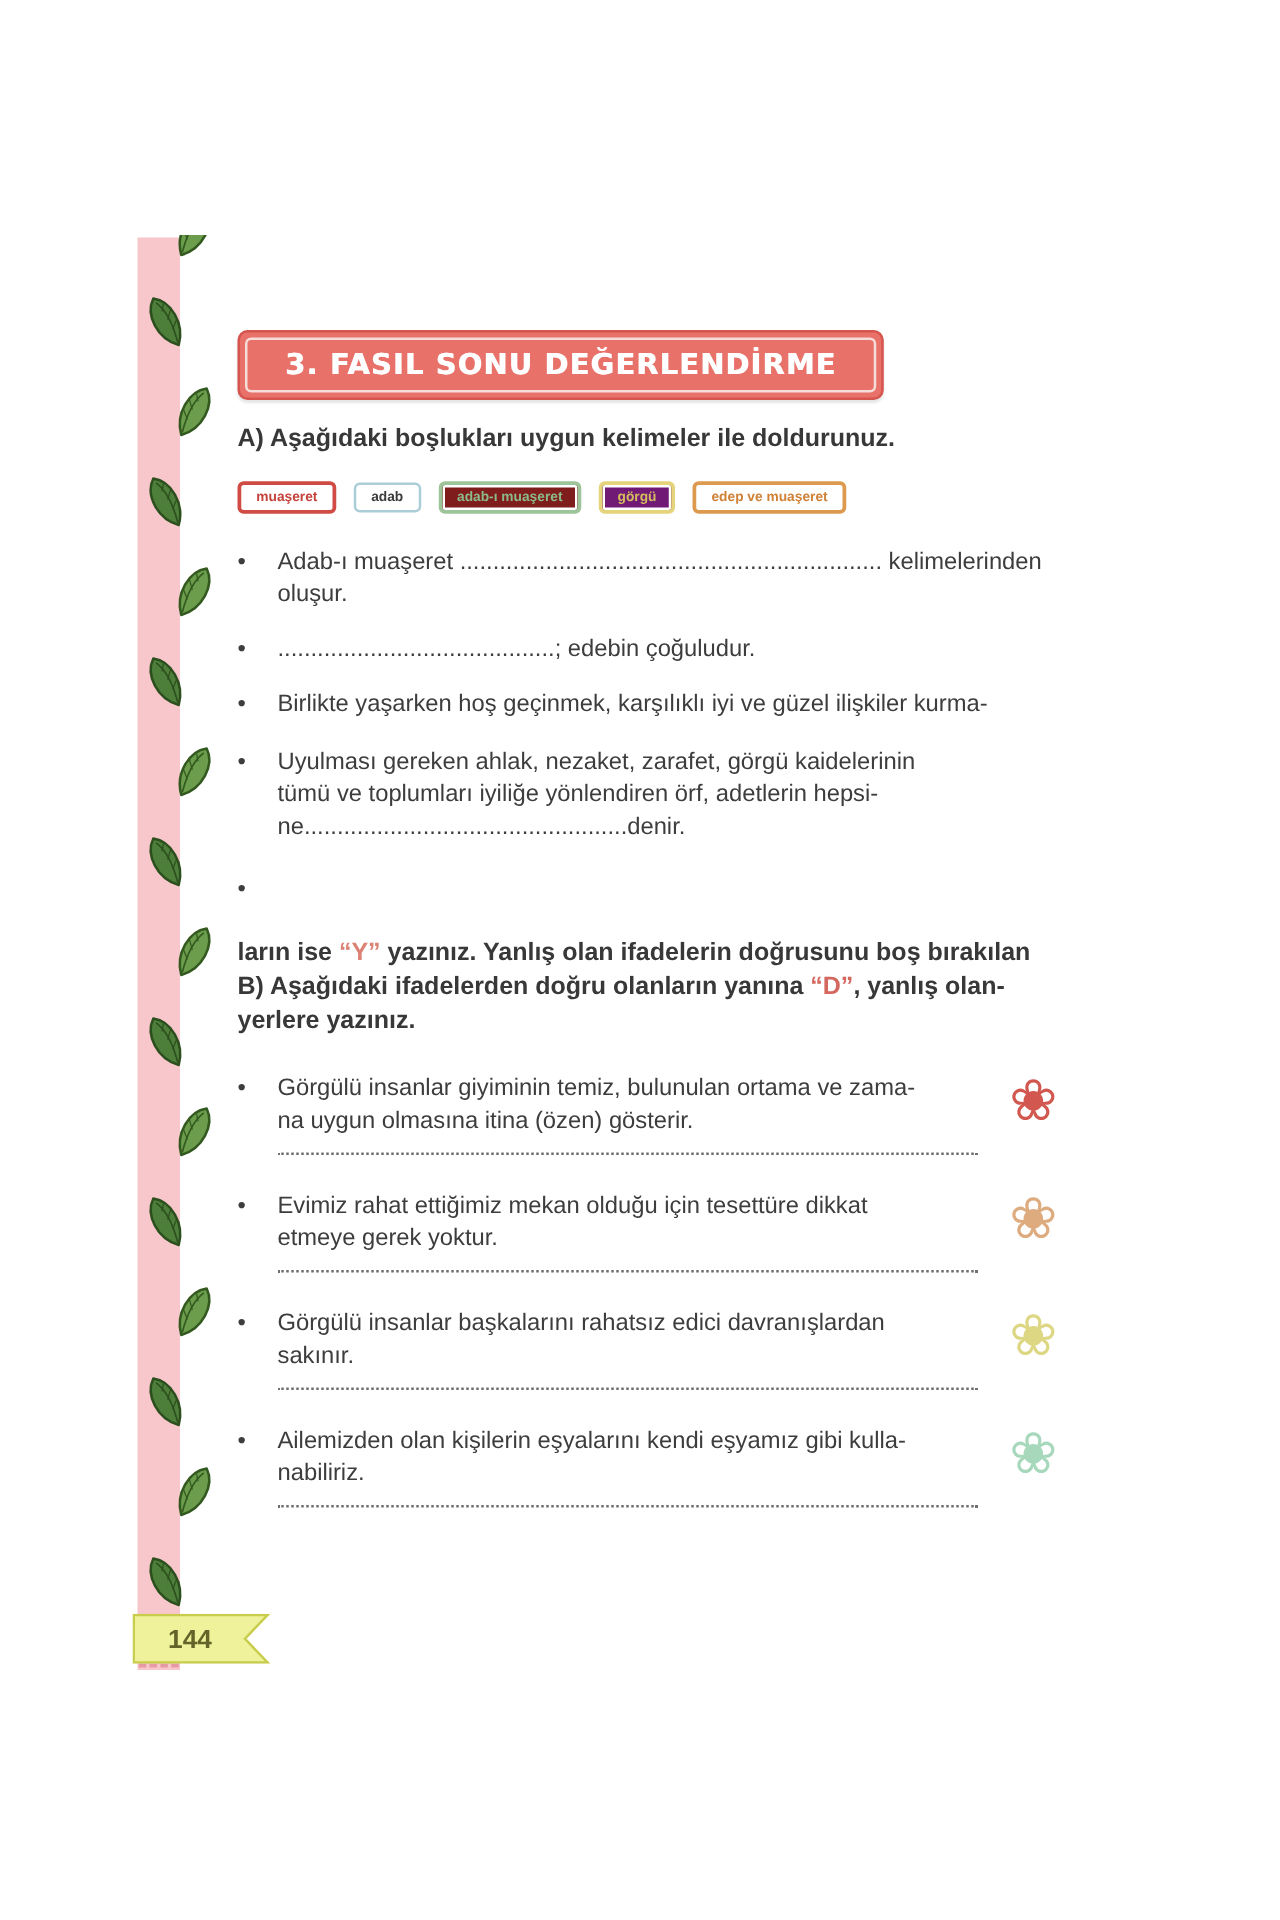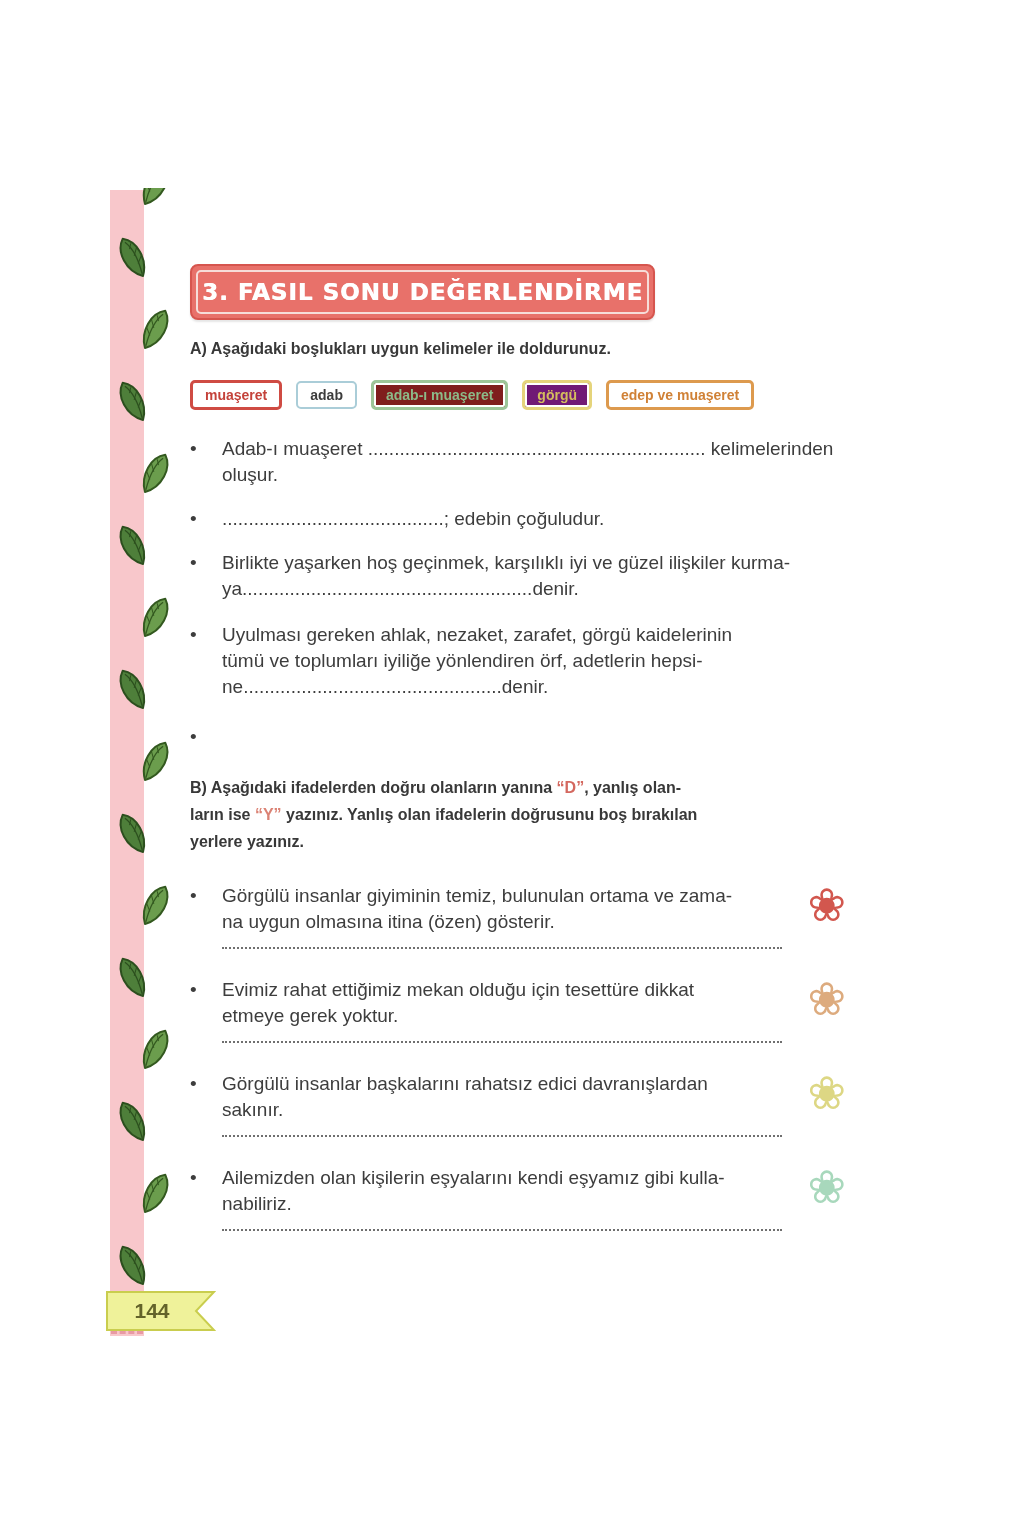"3. FASIL SONU DEĞERLENDİRME" .title-inner { padding: 7px 4px -> 7px 30px }
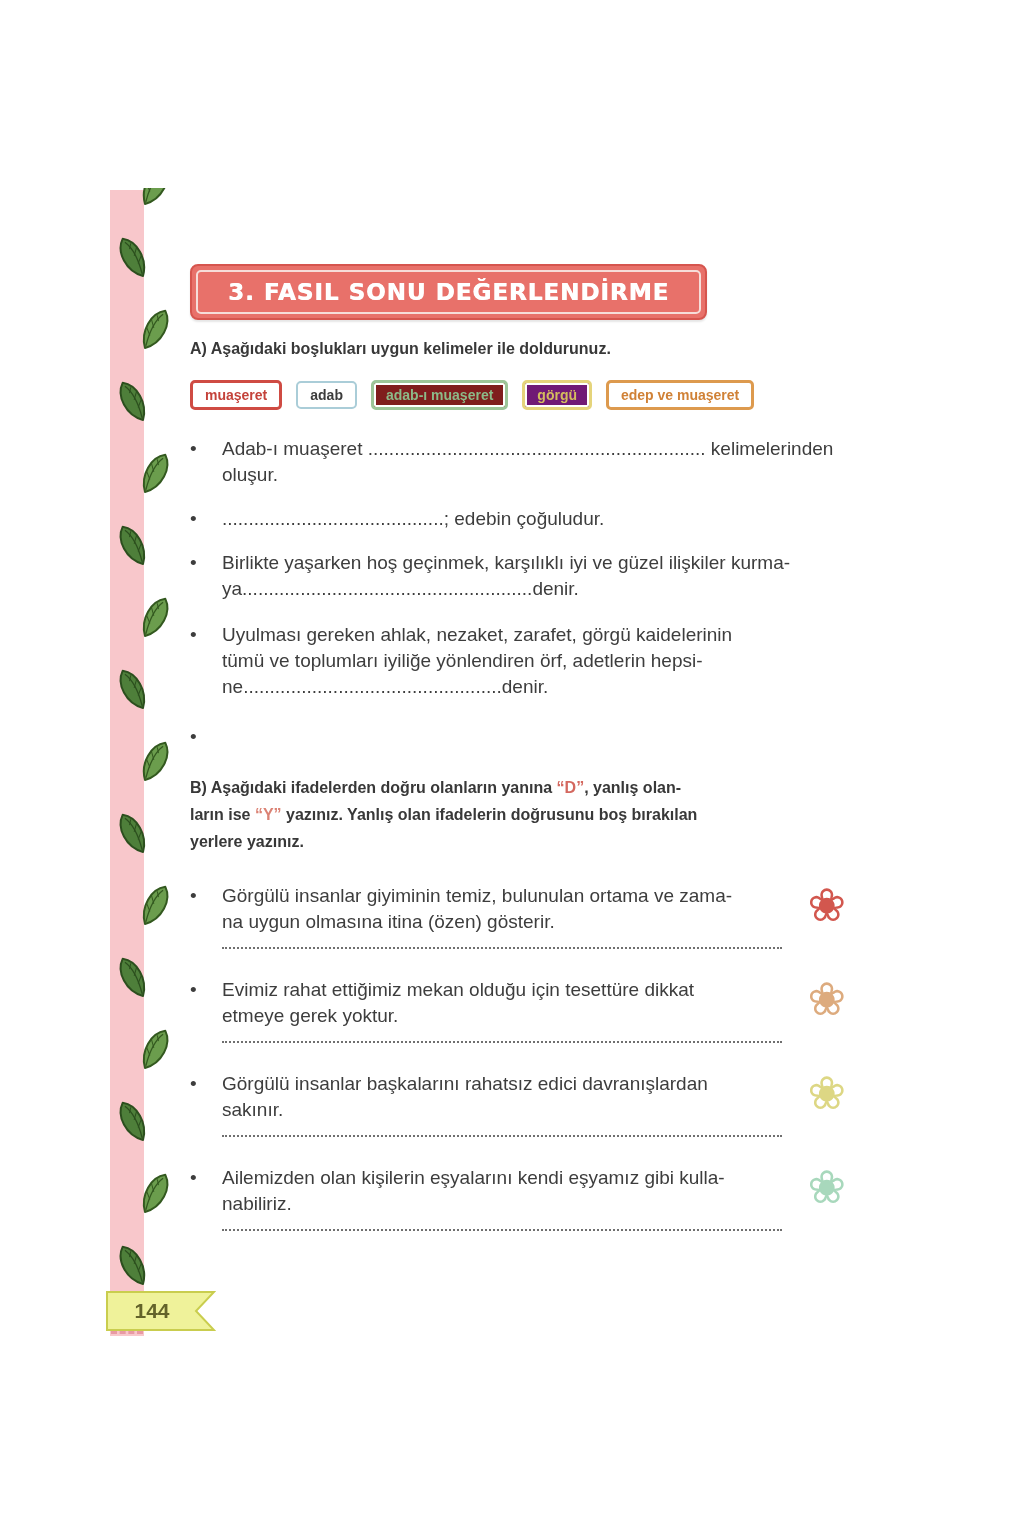"A) Aşağıdaki boşlukları uygun kelimeler" .section-heading { font-size: 16px -> 20px }
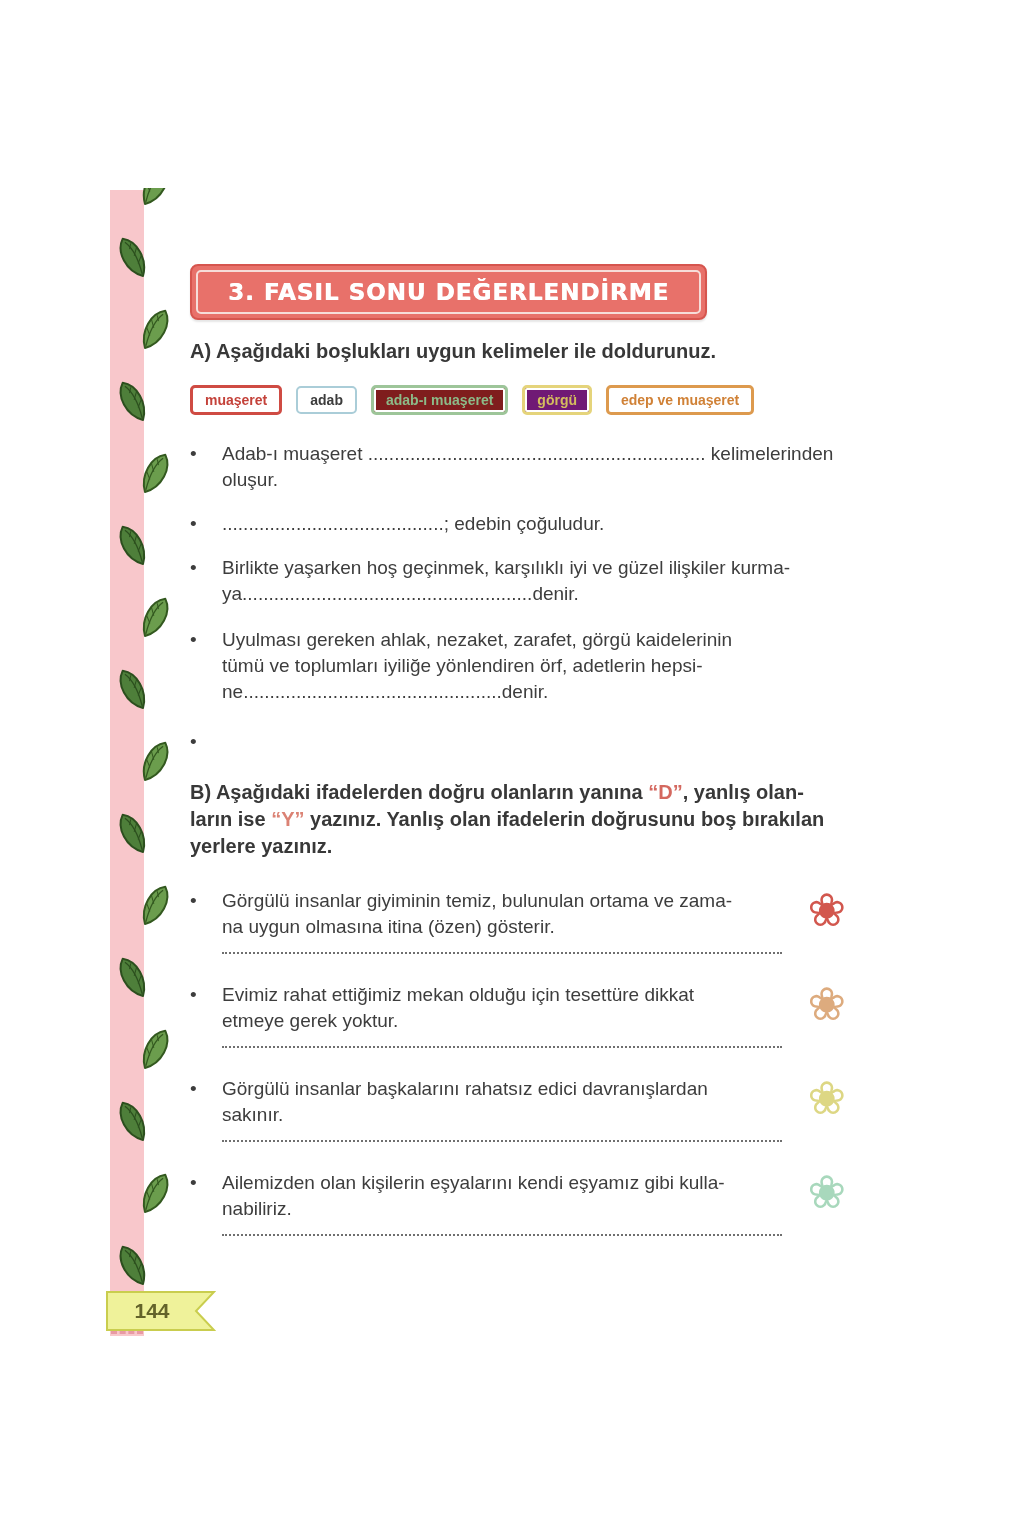"muaşeret" .chip { font-size: 14px -> 11px }
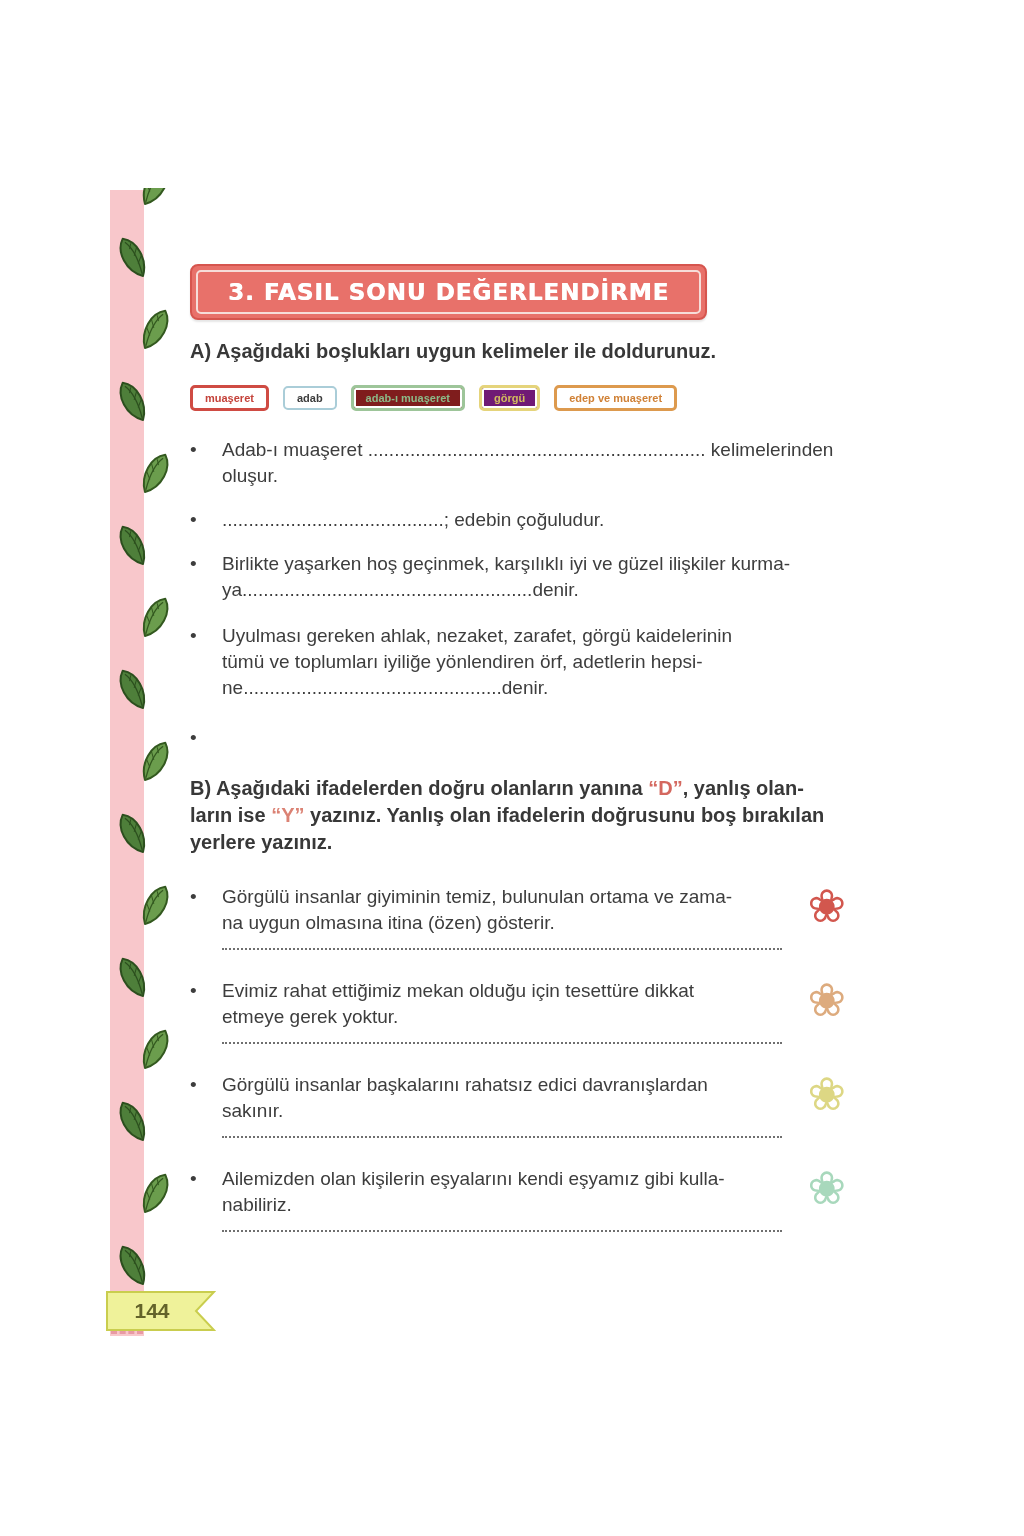"ya......................................" span.line { html: <span>ya.......................................................denir.</span> -> none }
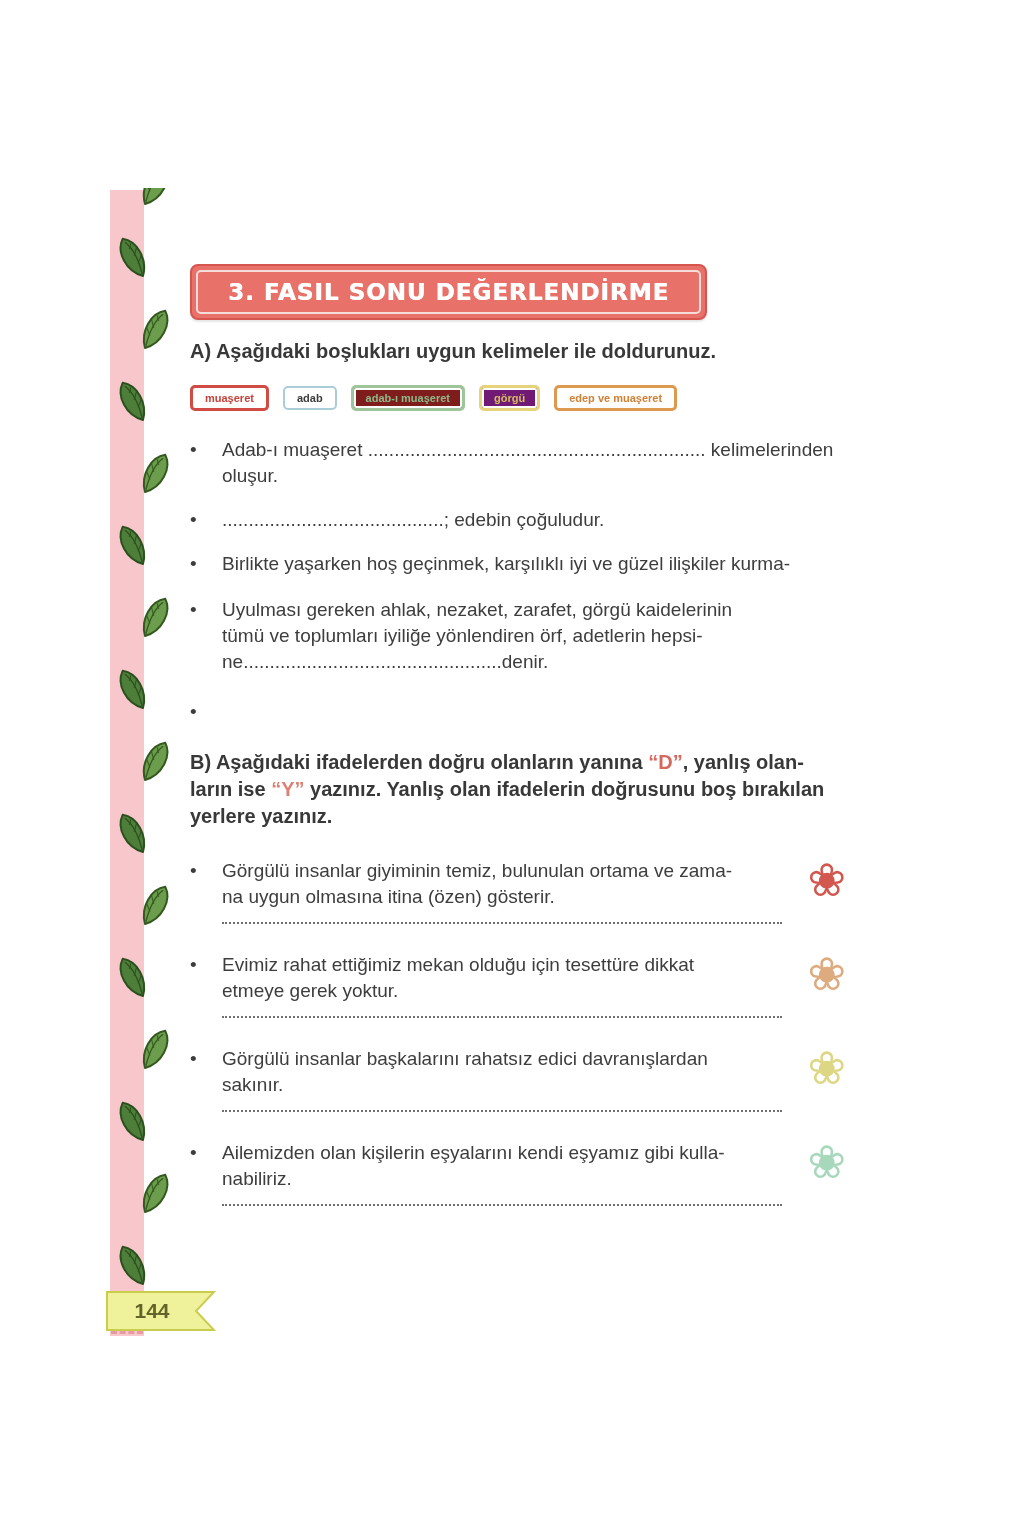"B) Aşağıdaki ifadelerden doğru olanların" span.h-line { order: before "ların ise “Y” yazınız. Yanlış" -> after "ların ise “Y” yazınız. Yanlış" }
